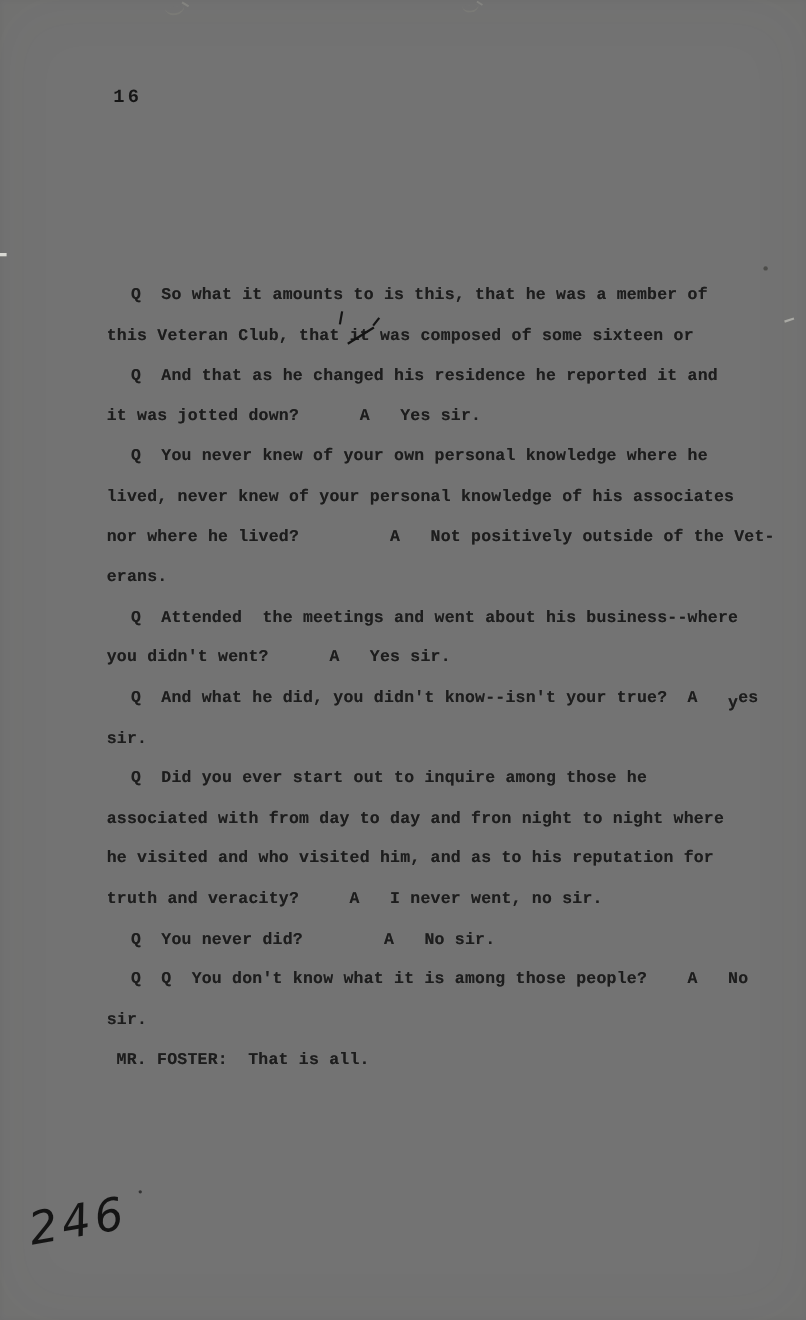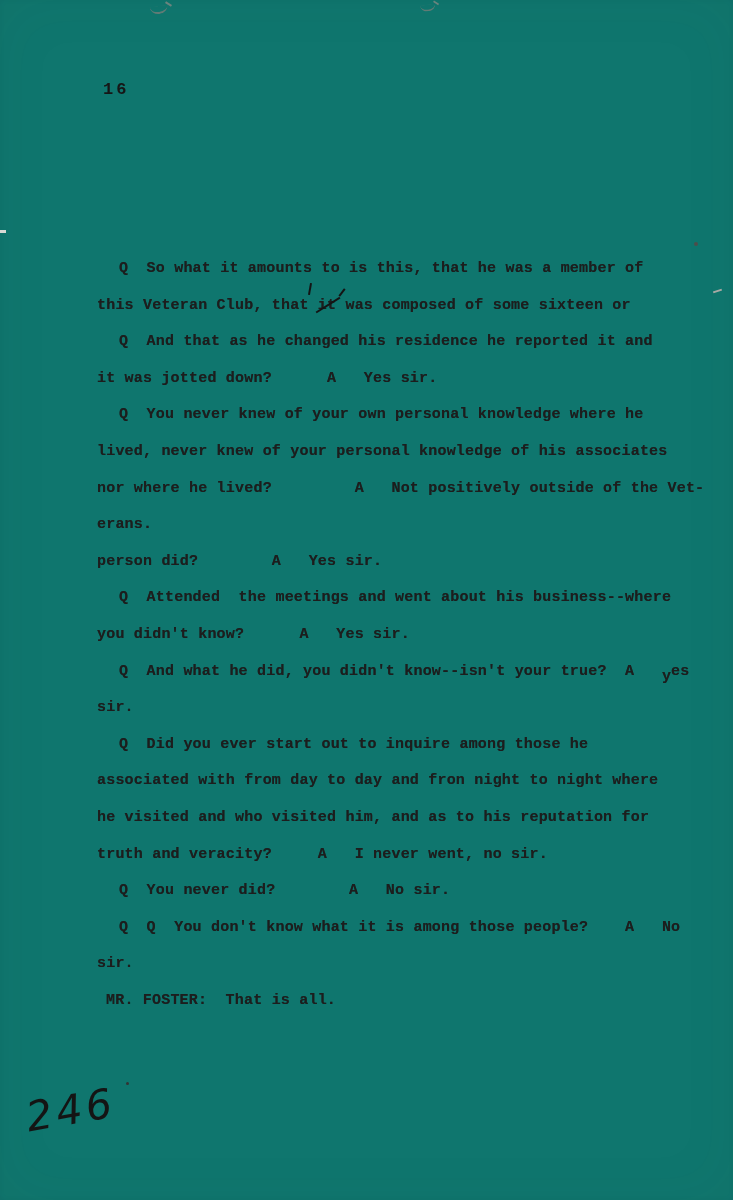"16" .page { background: #0f766e -> #737373 }
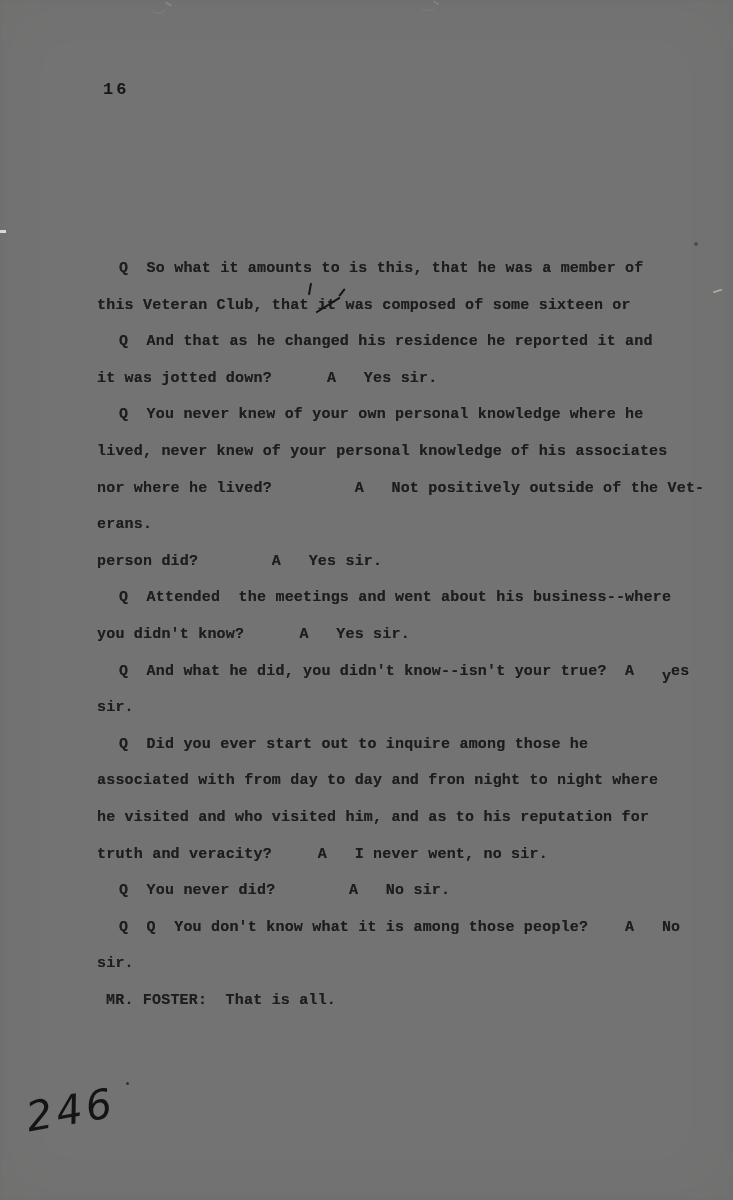"person did? A Yes sir." div.line { html: <div>person did? A Yes sir.</div> -> none }
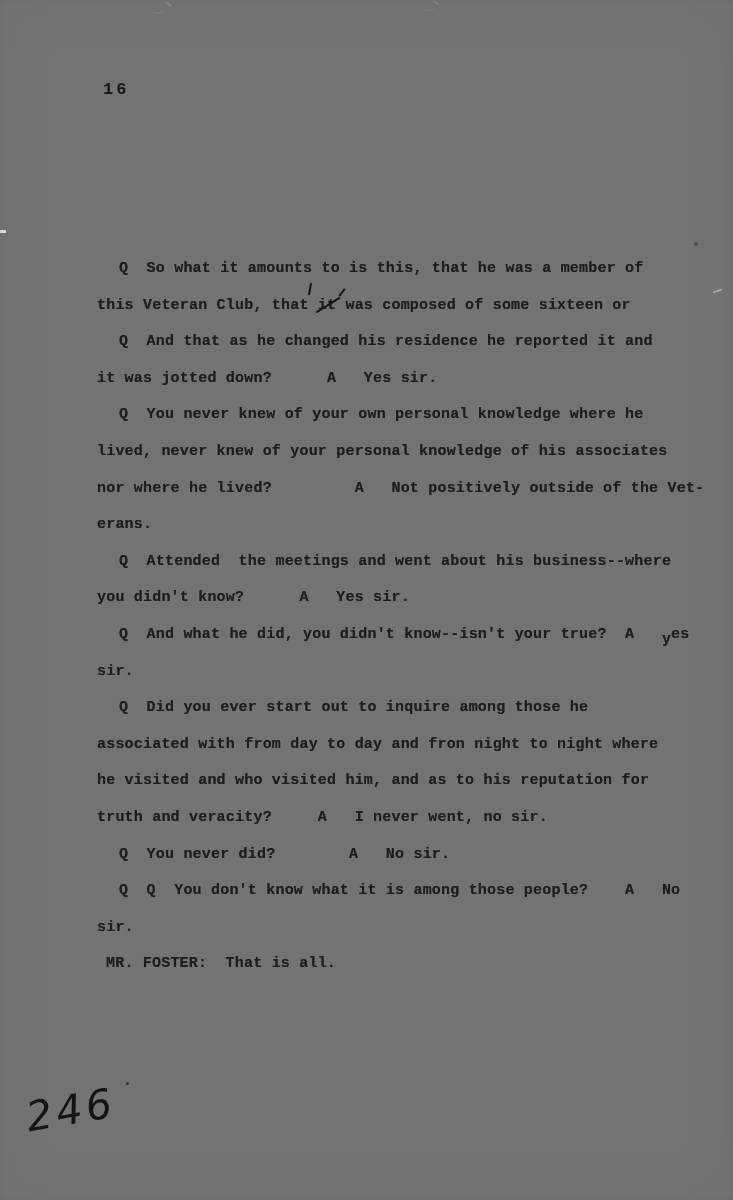"you didn't know? A Yes" div.line { text: know -> went }
